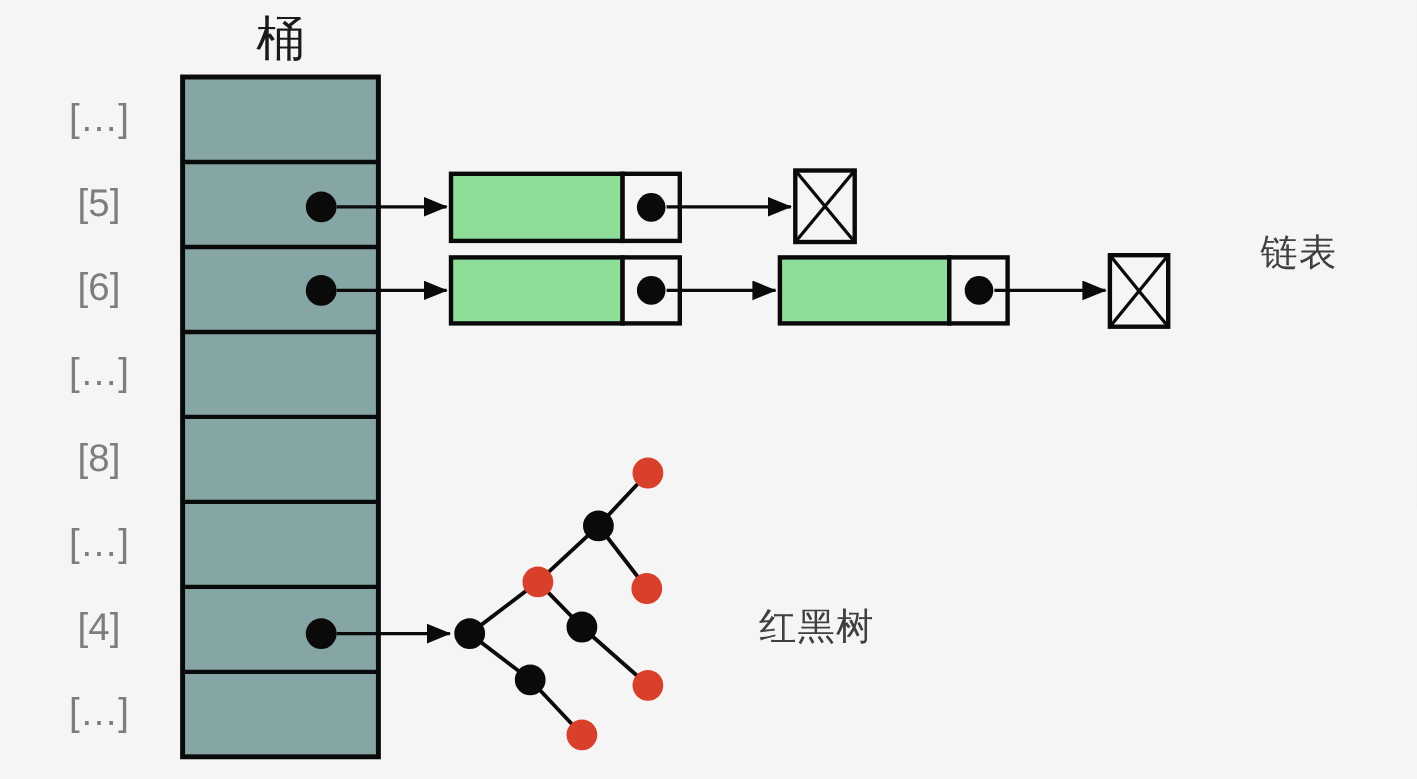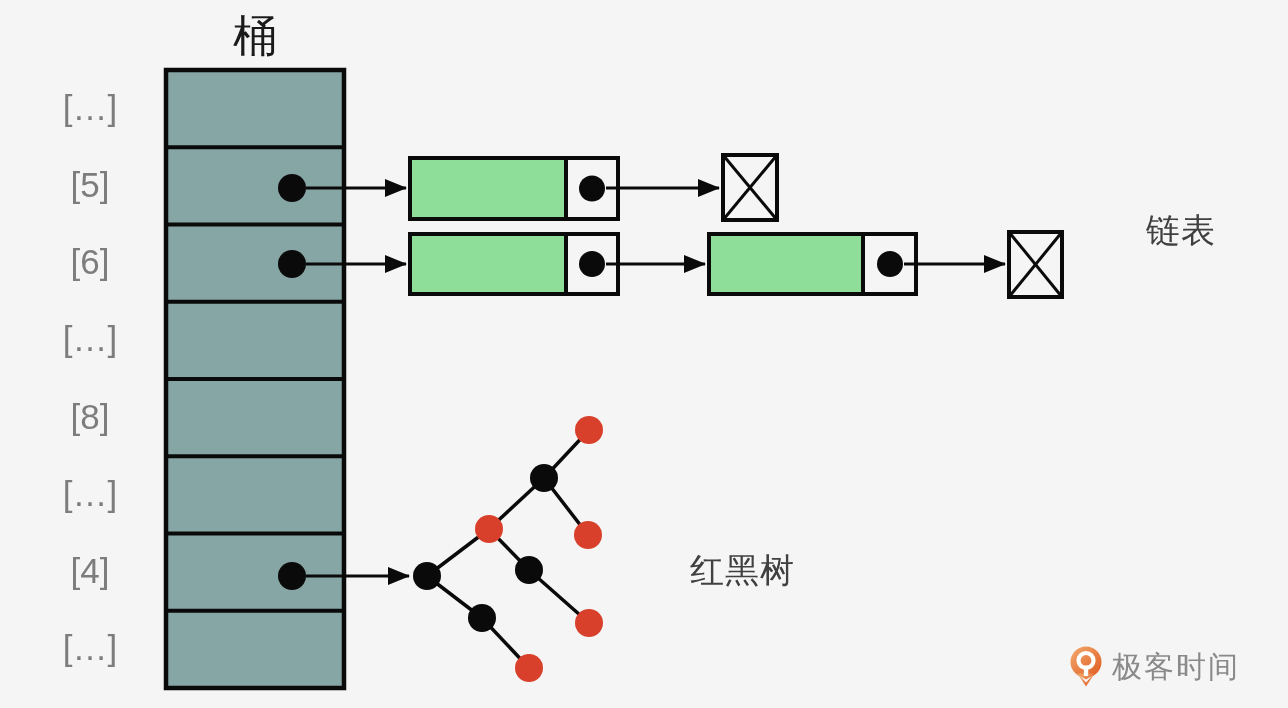"极客时间" div.abs { html: <div> <svg> <circle></circle> <defs> <linearGradient> <stop></stop> <stop></stop> </linearGradient> </defs> <path></path> <path></path> <circle></circle> <rect></rect> </svg> <span>极客时间</span> </div> -> none }
